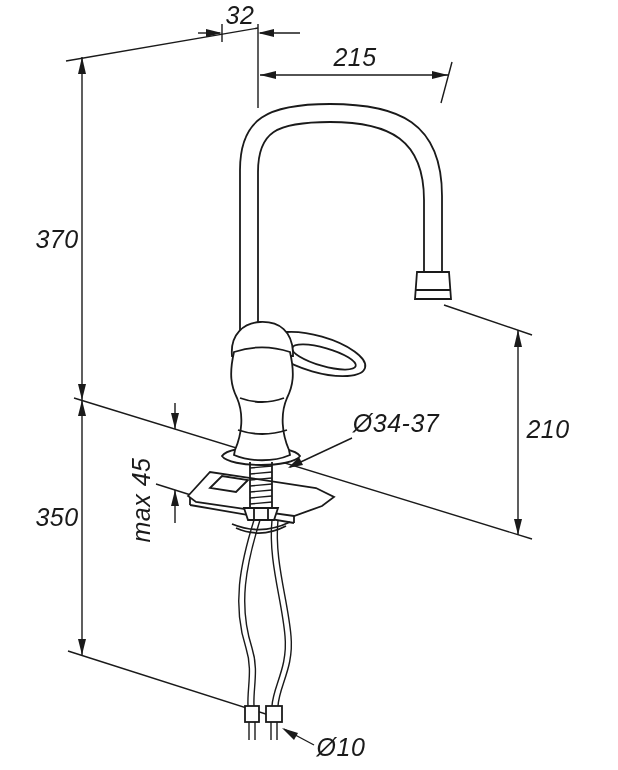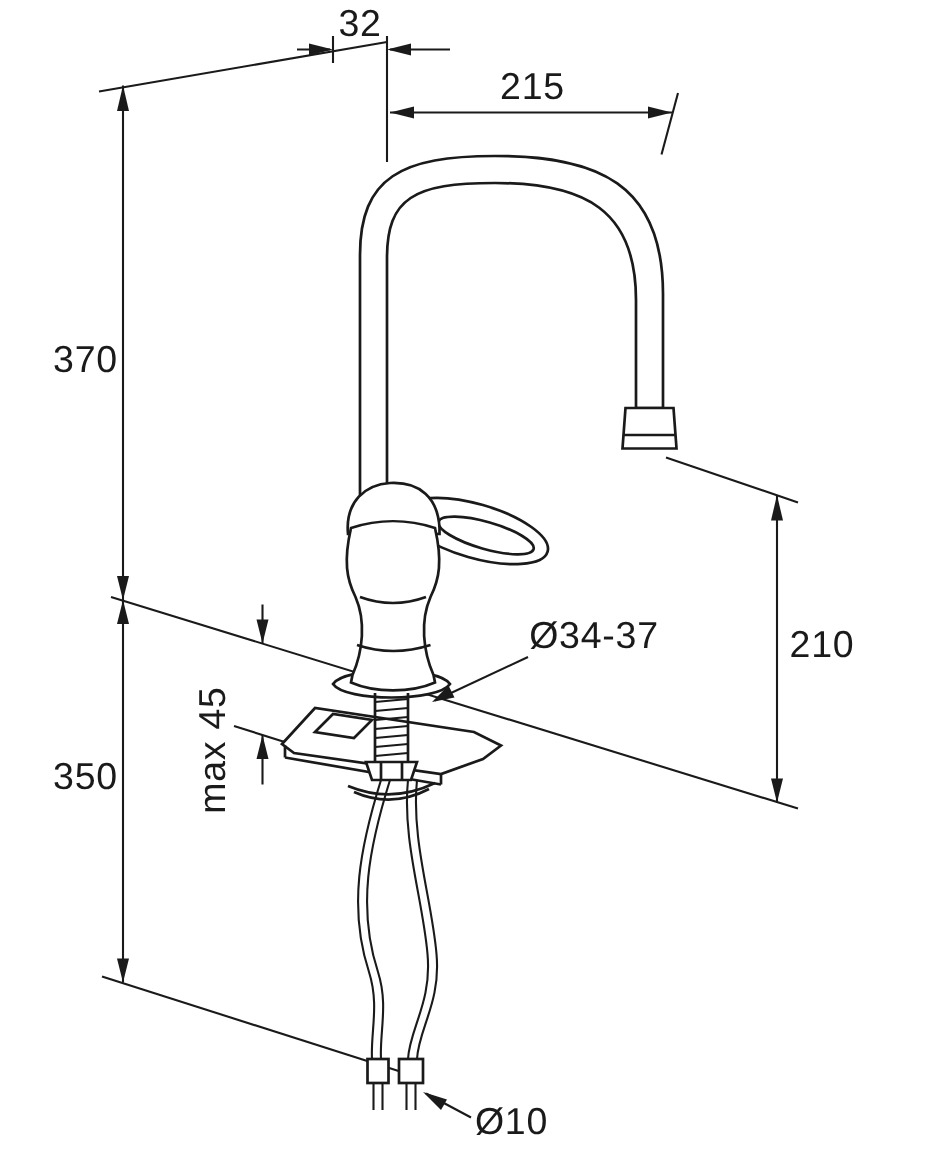"32" .canvas { font-style: none -> italic }
